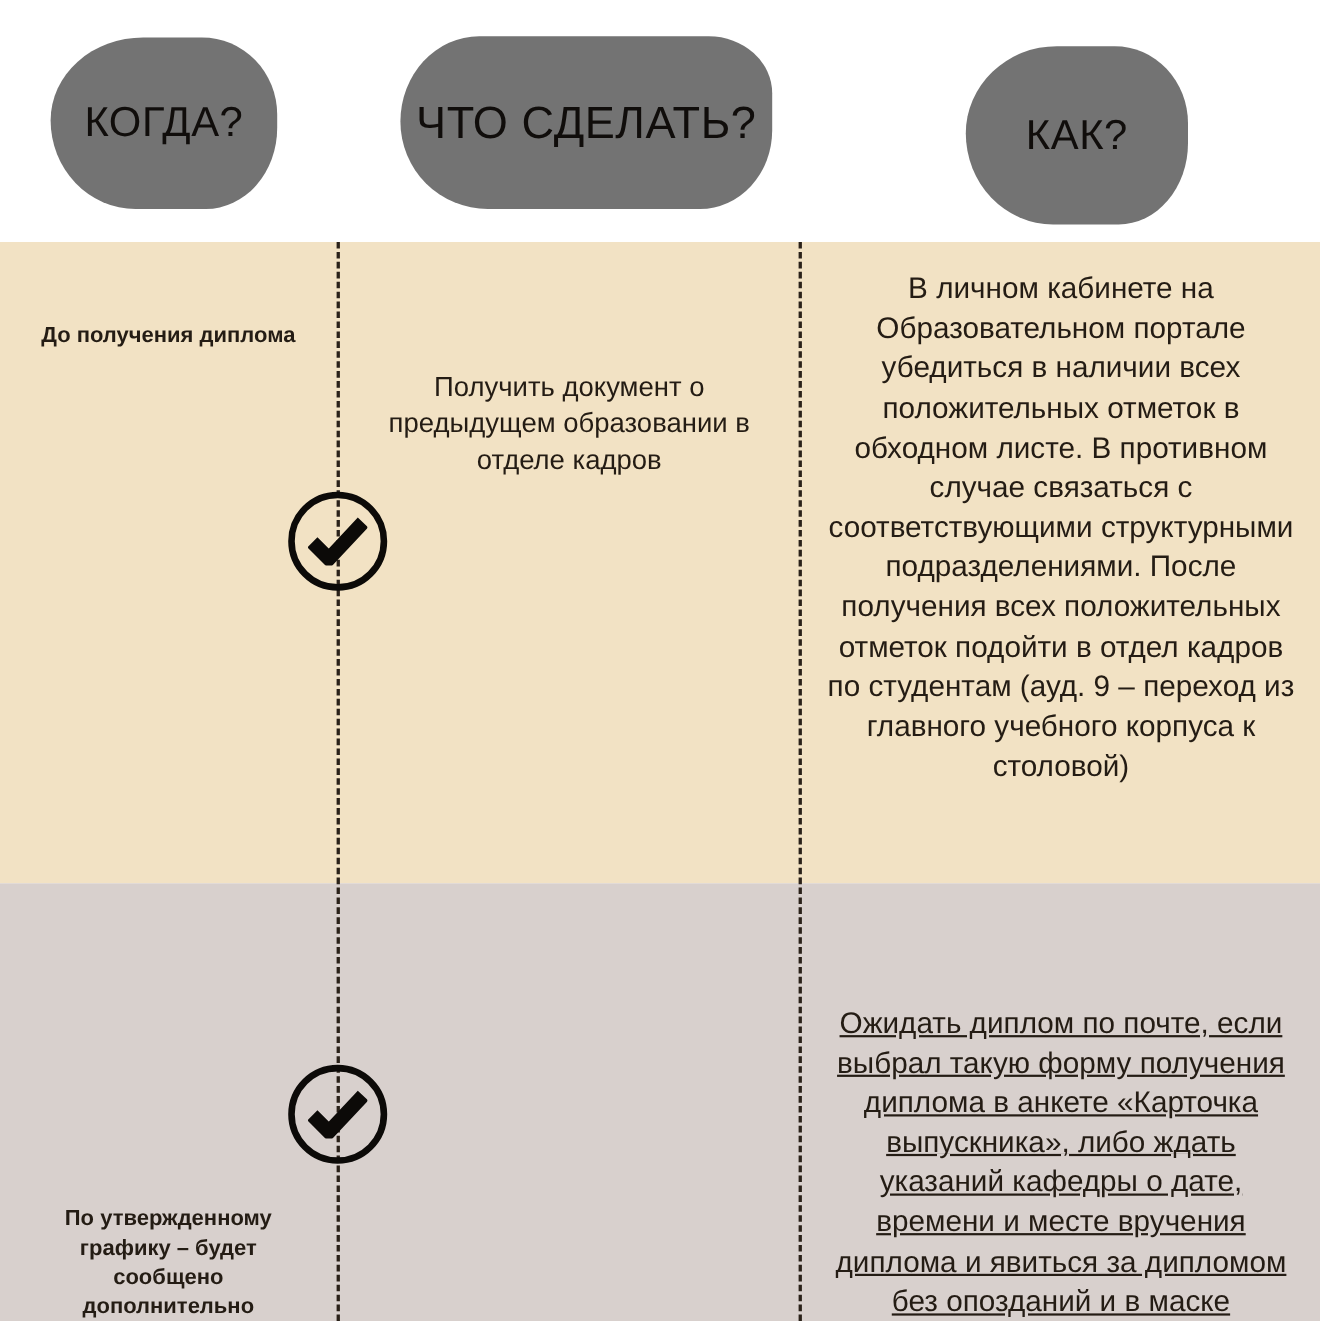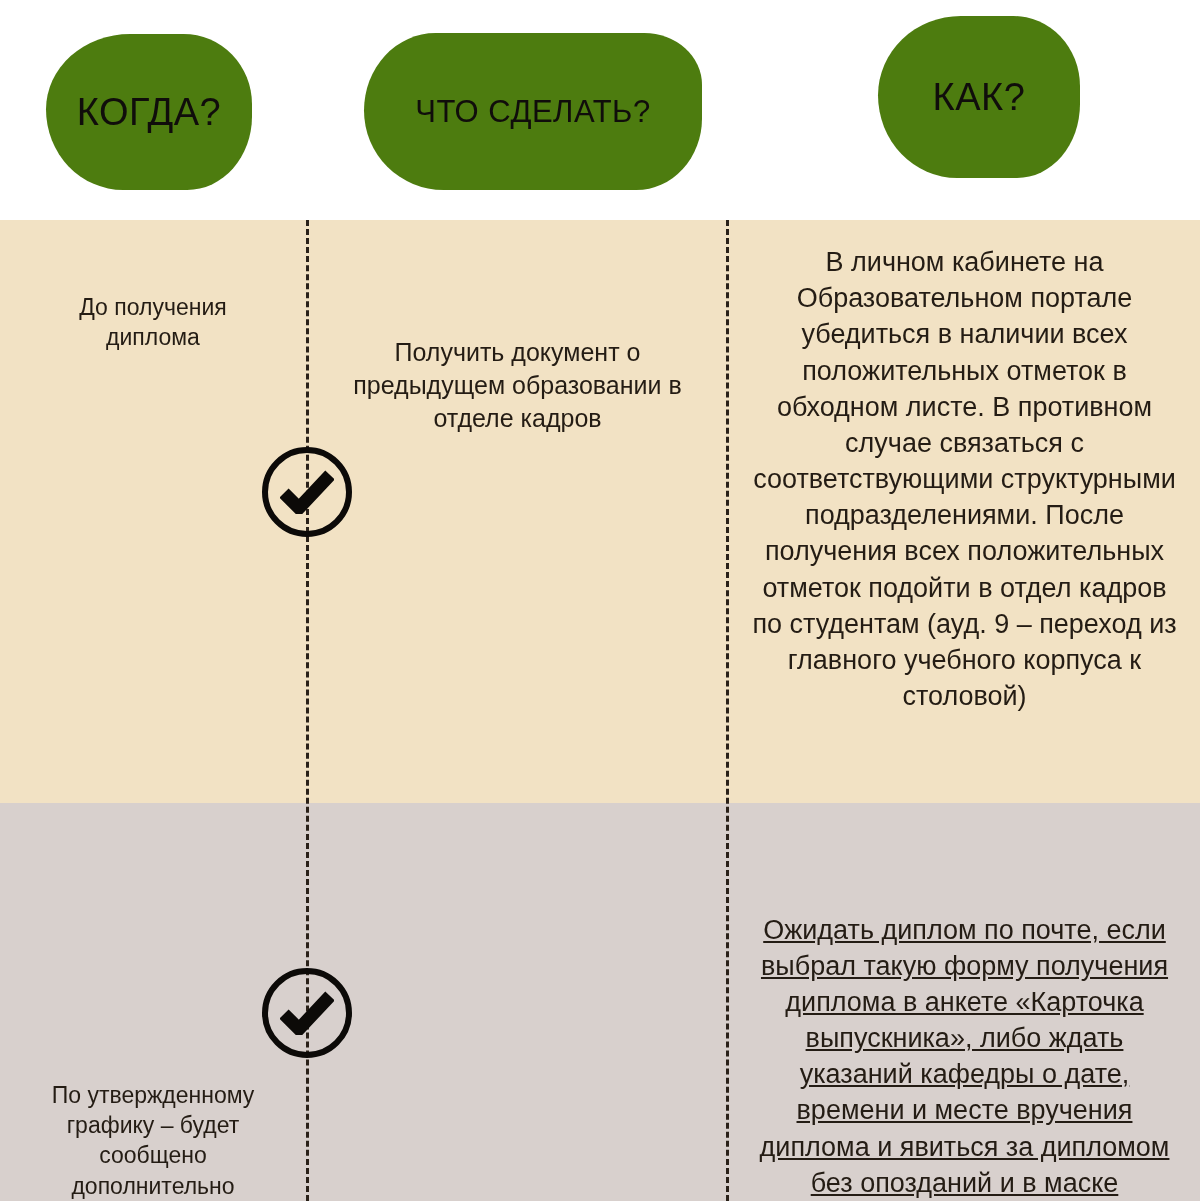"КОГДА?" .blob { background: #4d7c0f -> #737373 }
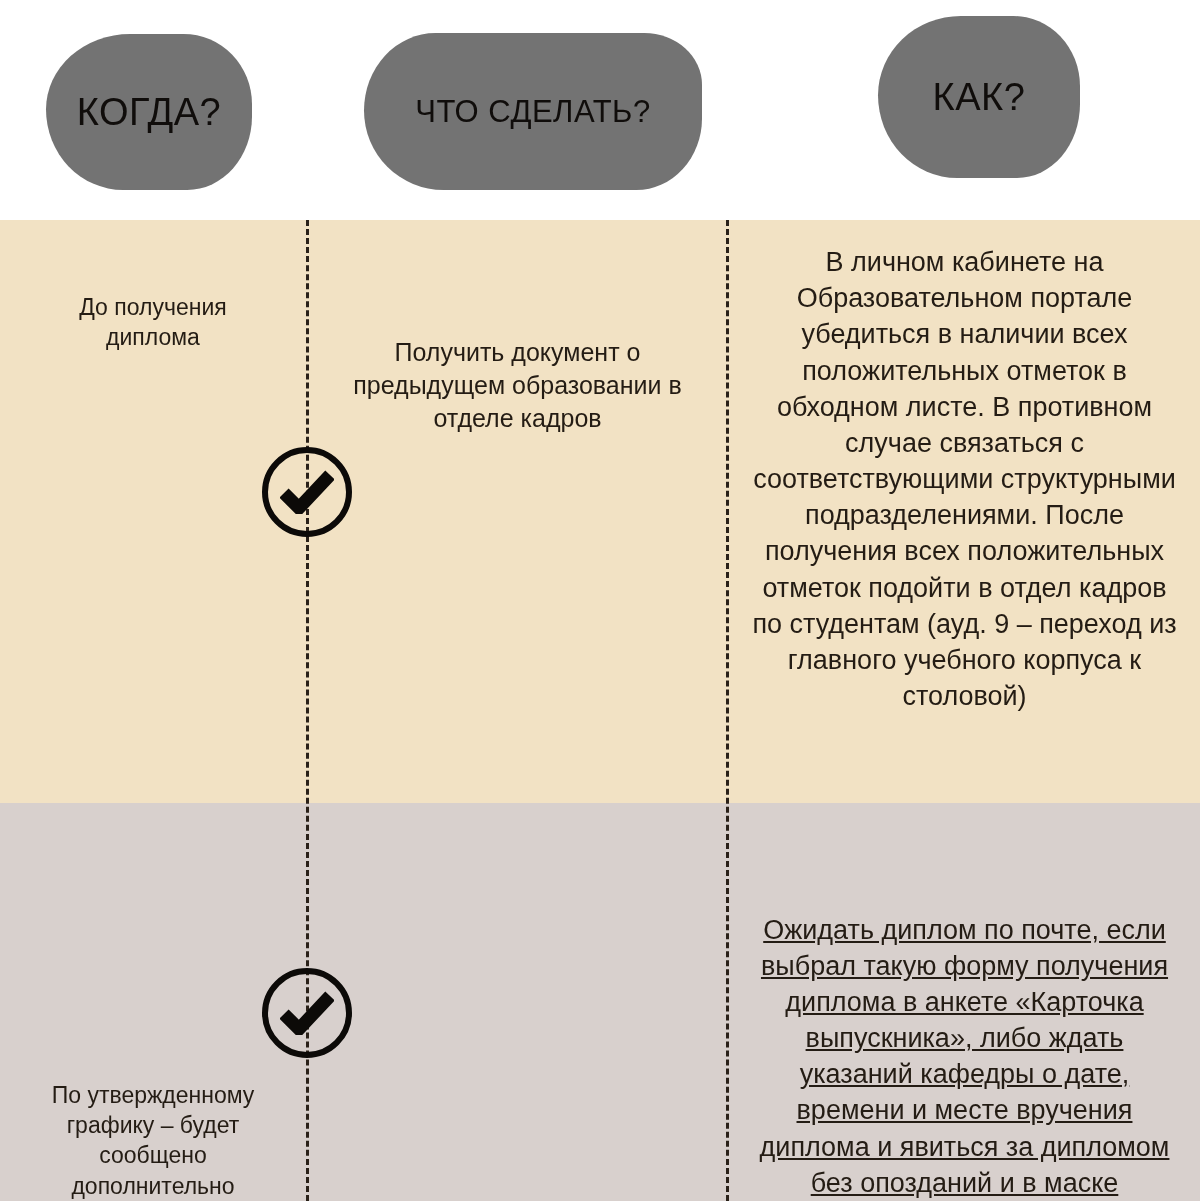"ЧТО СДЕЛАТЬ?" #blob-what .blob-label { font-size: 31px -> 41px }
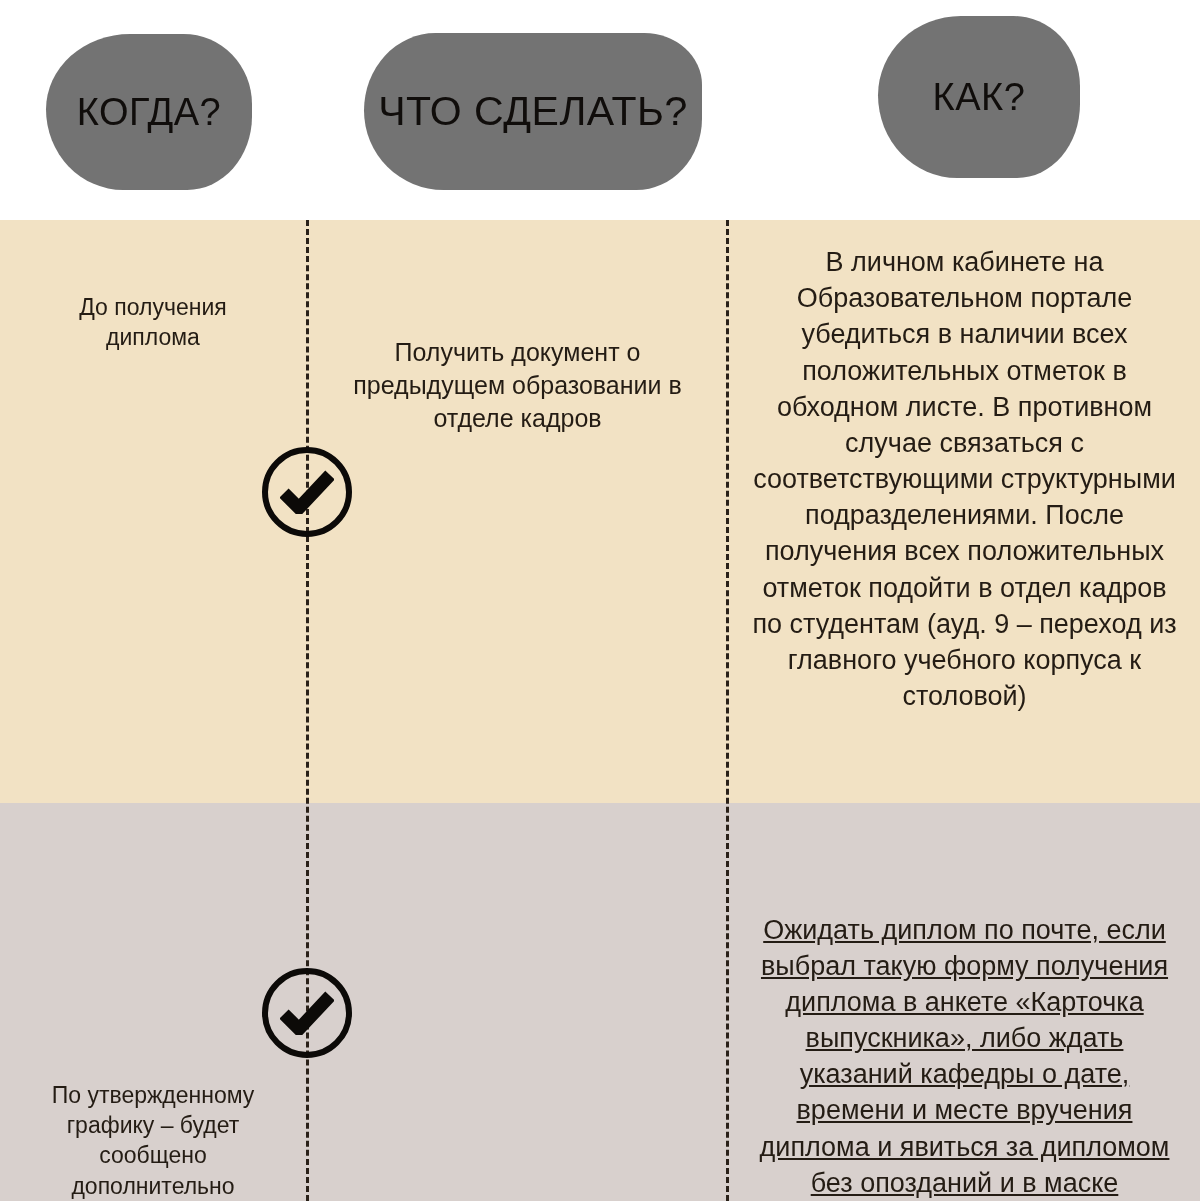"КАК?" #blob-how { top: 16px -> 42px }
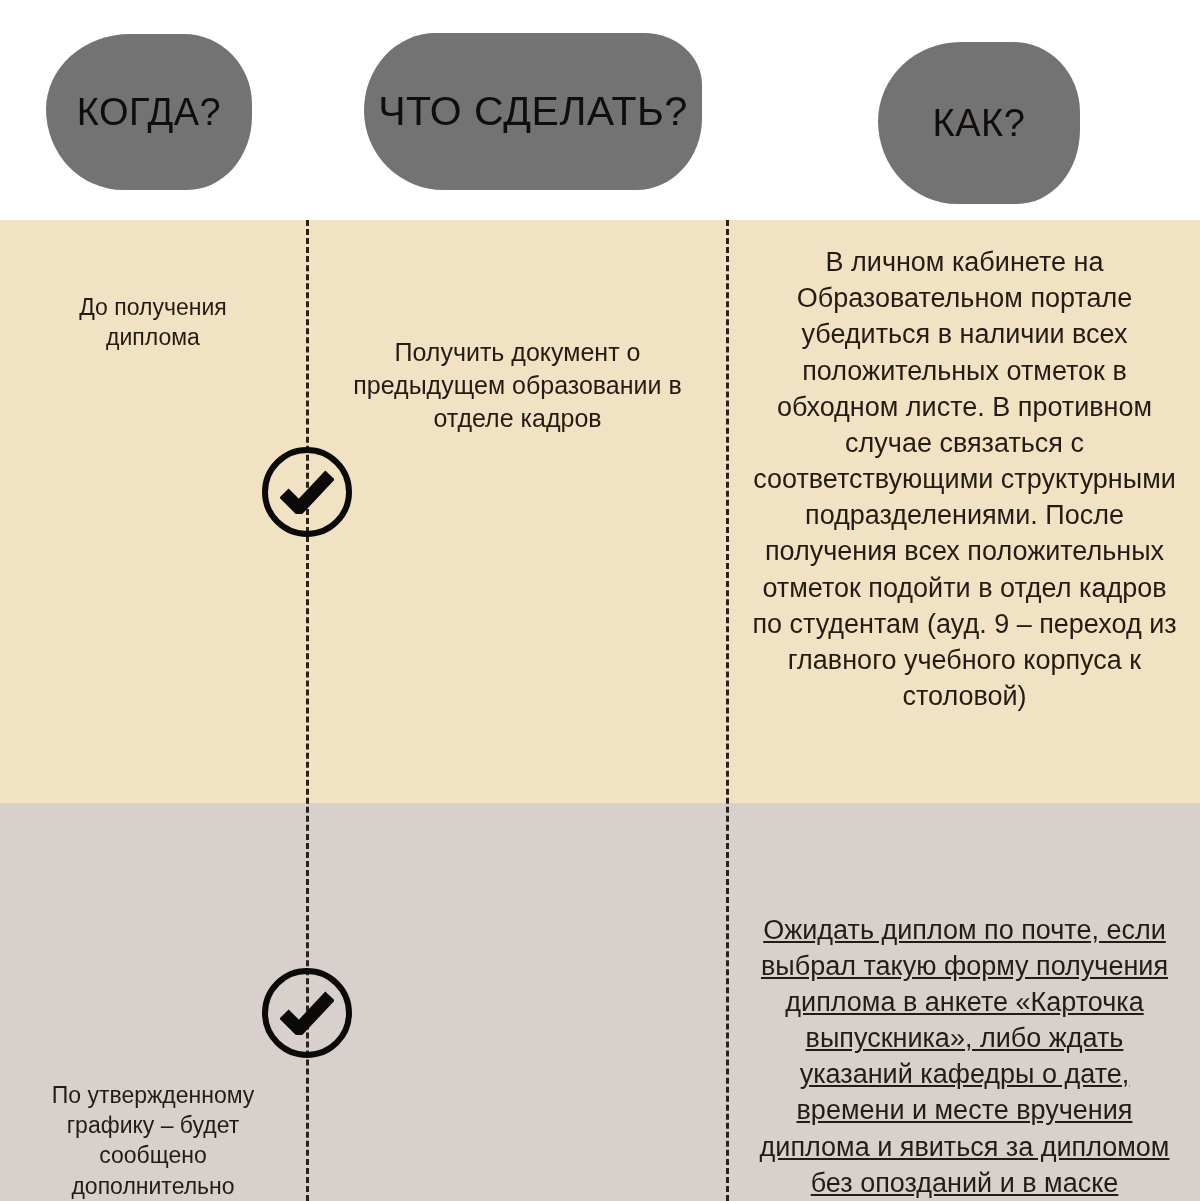"До получения диплома" .txt-when { font-size: 23px -> 20px; font-weight: 400 -> 700 }
